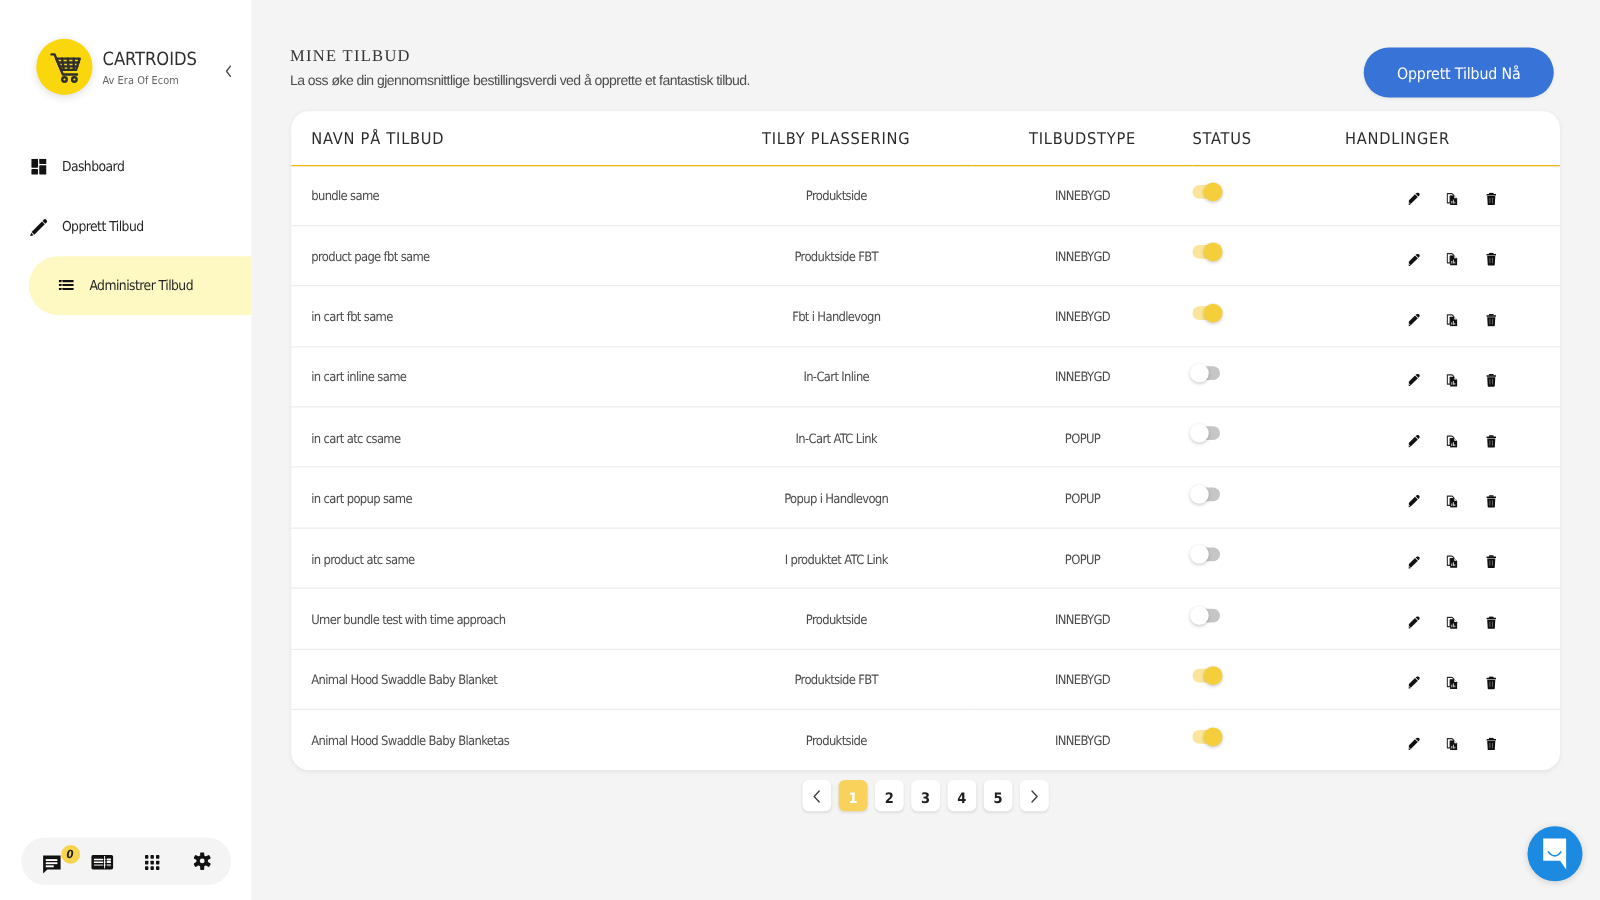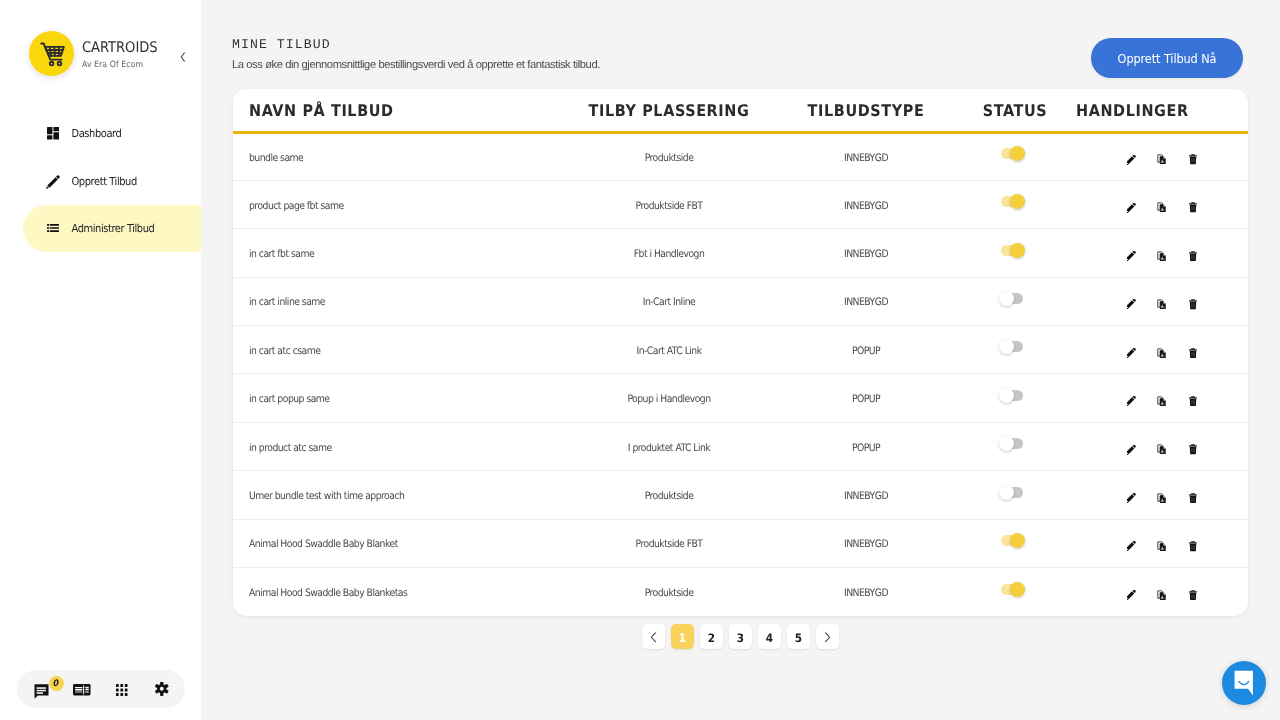"MINE TILBUD" .page-title { font-family: Liberation Mono, monospace -> Liberation Serif, serif }
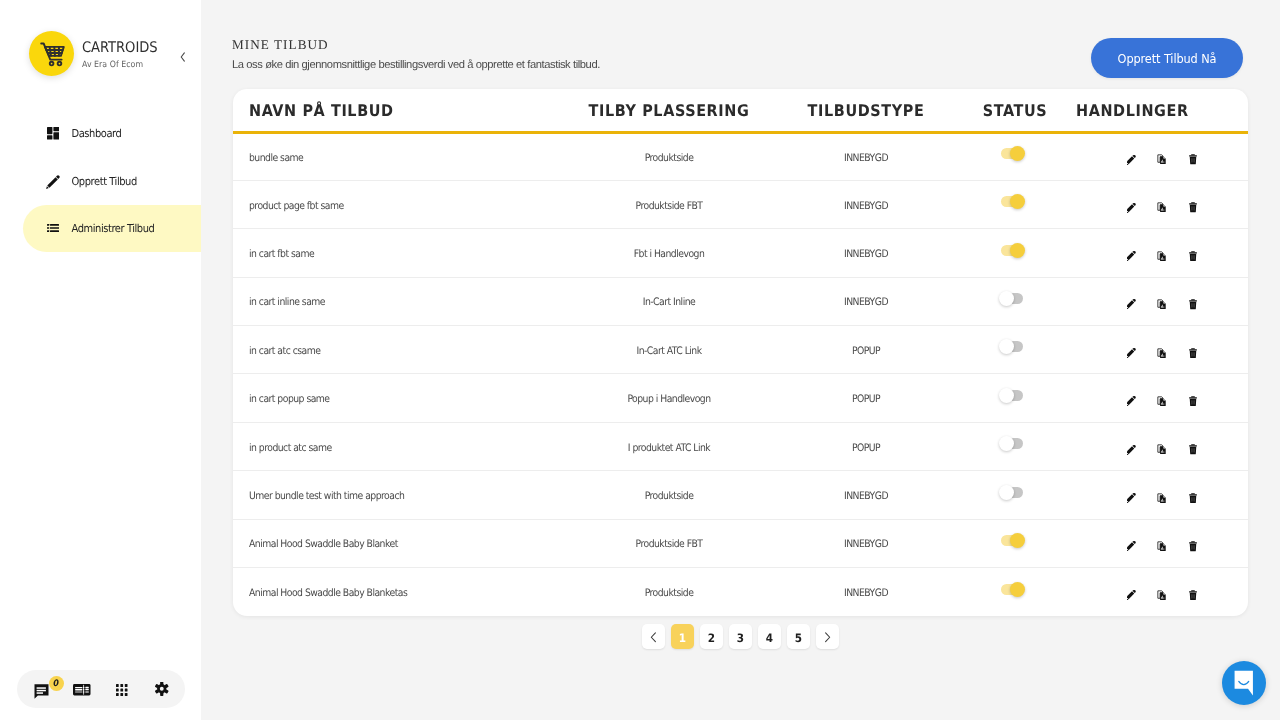"NAVN PÅ TILBUD" thead th { border-bottom: 3px solid #eab308 -> 1px solid #eab308; font-size: 16px -> 13px; font-weight: 700 -> 400 }
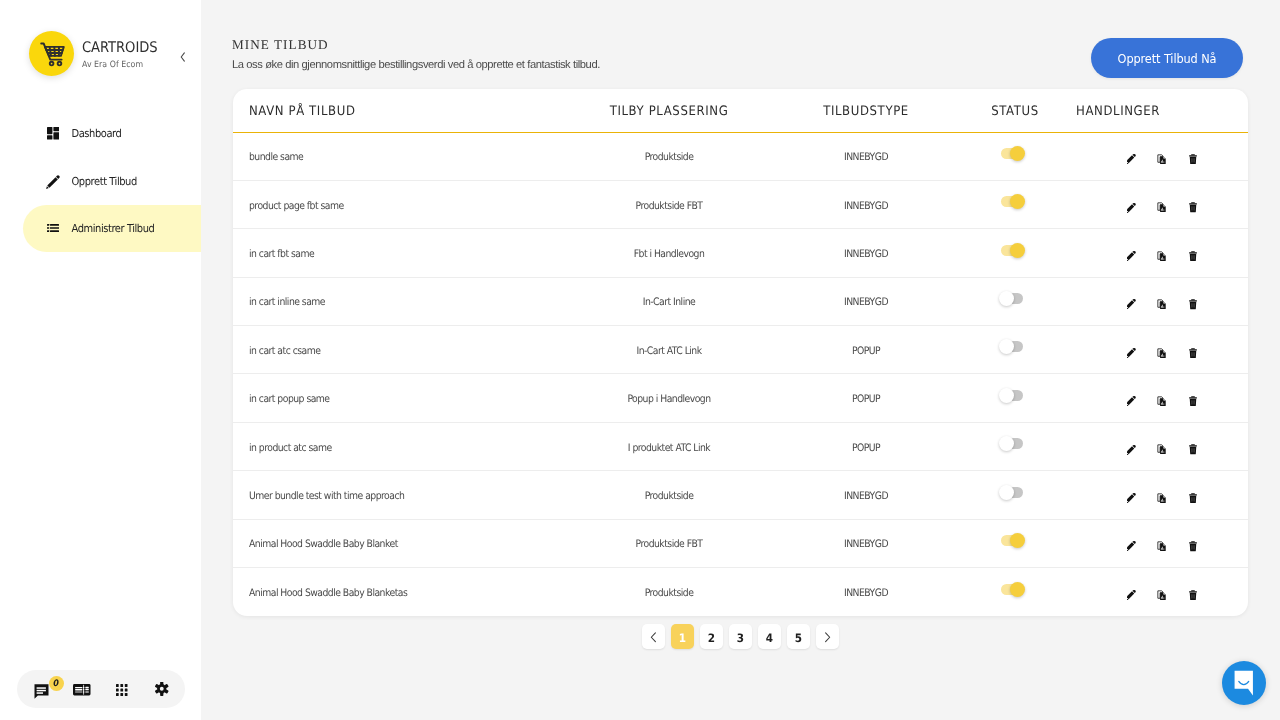"STATUS" .c-status { text-align: center -> left }
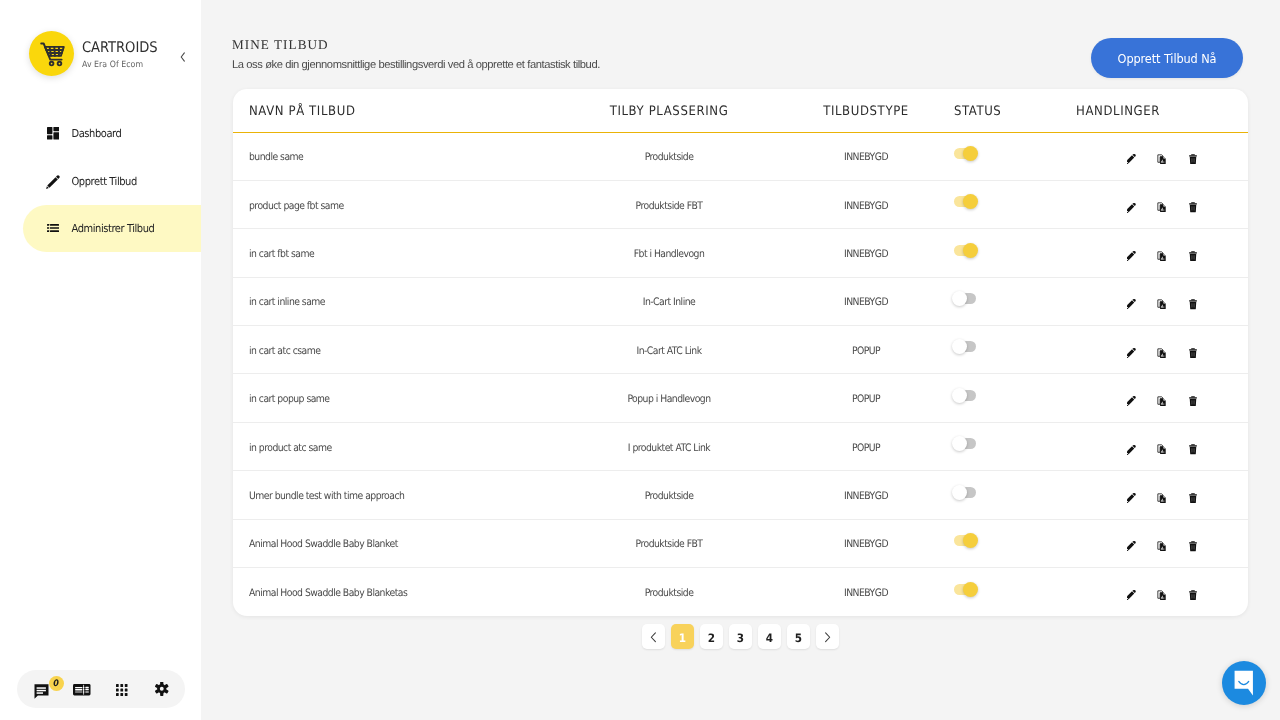"Dashboard" .nav-item { padding-left: 46px -> 24px }
